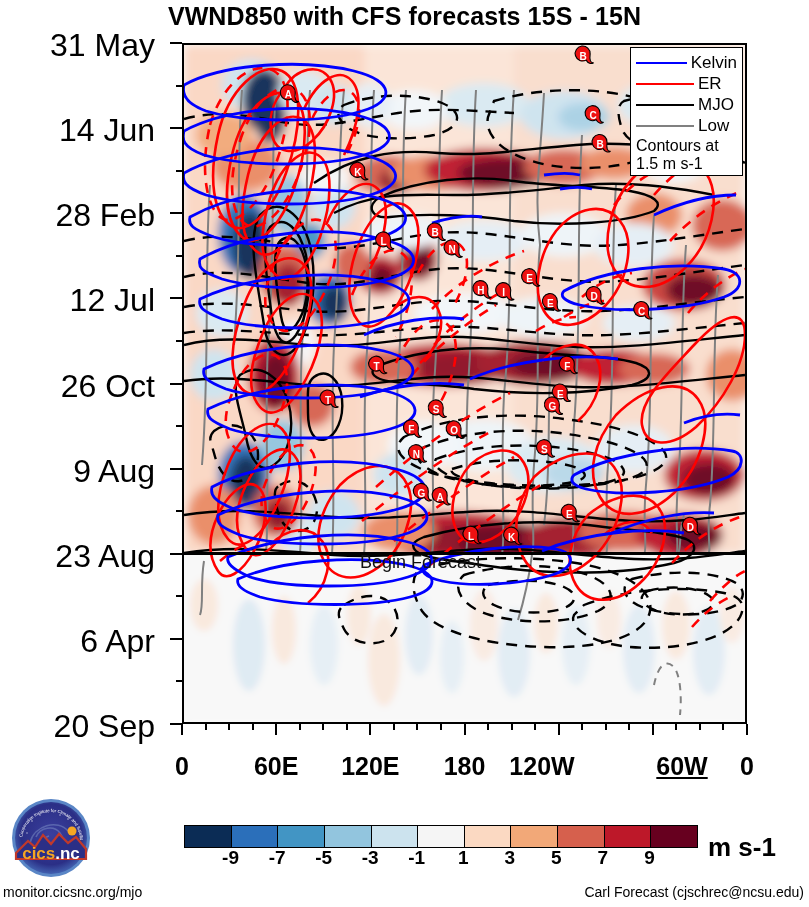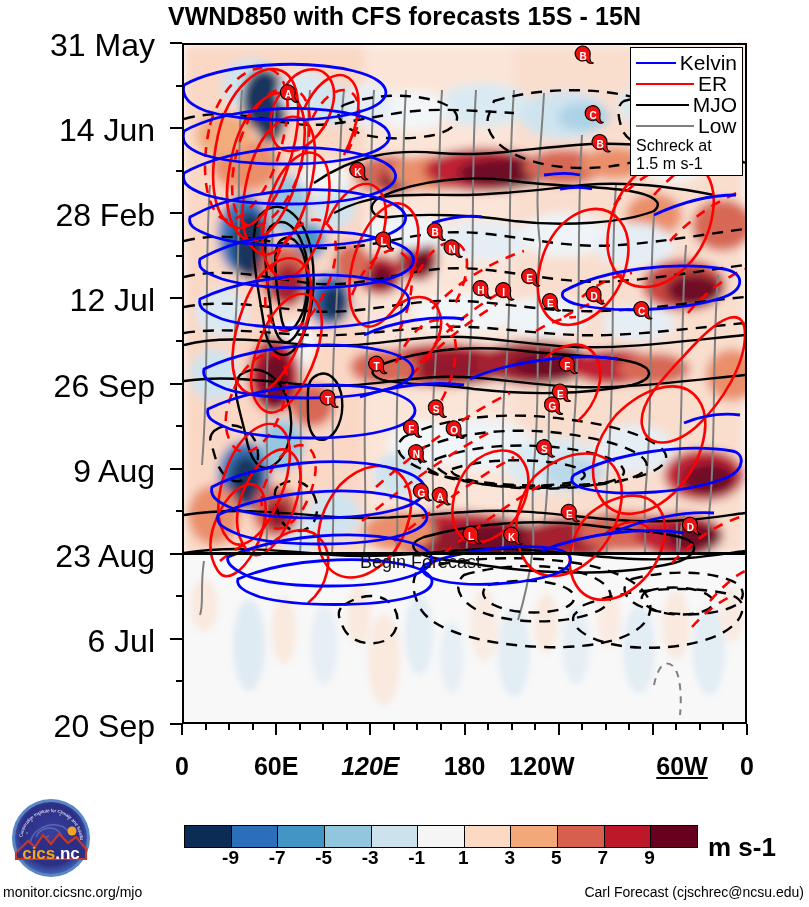"Kelvin" .lgtxt { font-size: 21px -> 17px }
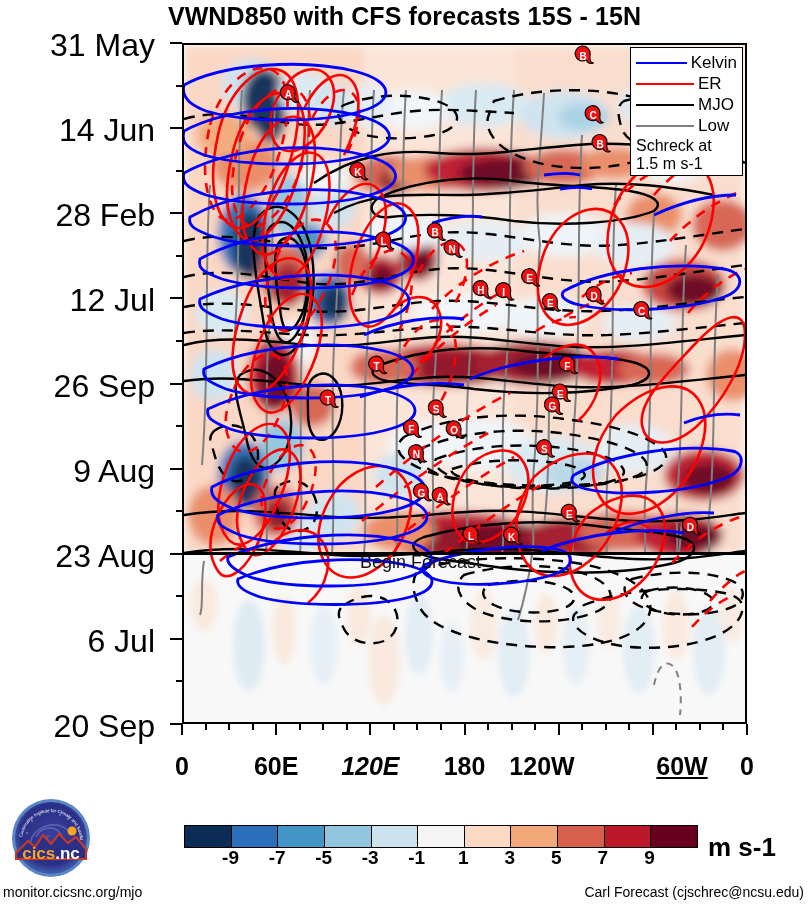"Schreck at" div.lgnote { text: Schreck -> Contours }
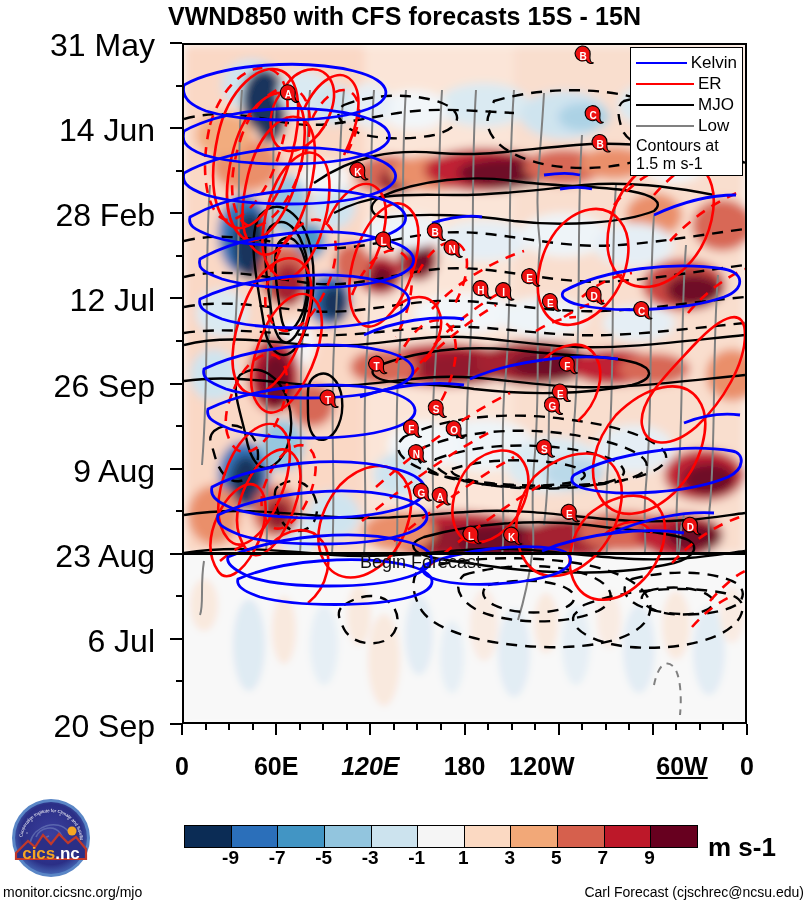"26 Sep" div.abs { text: Sep -> Oct }
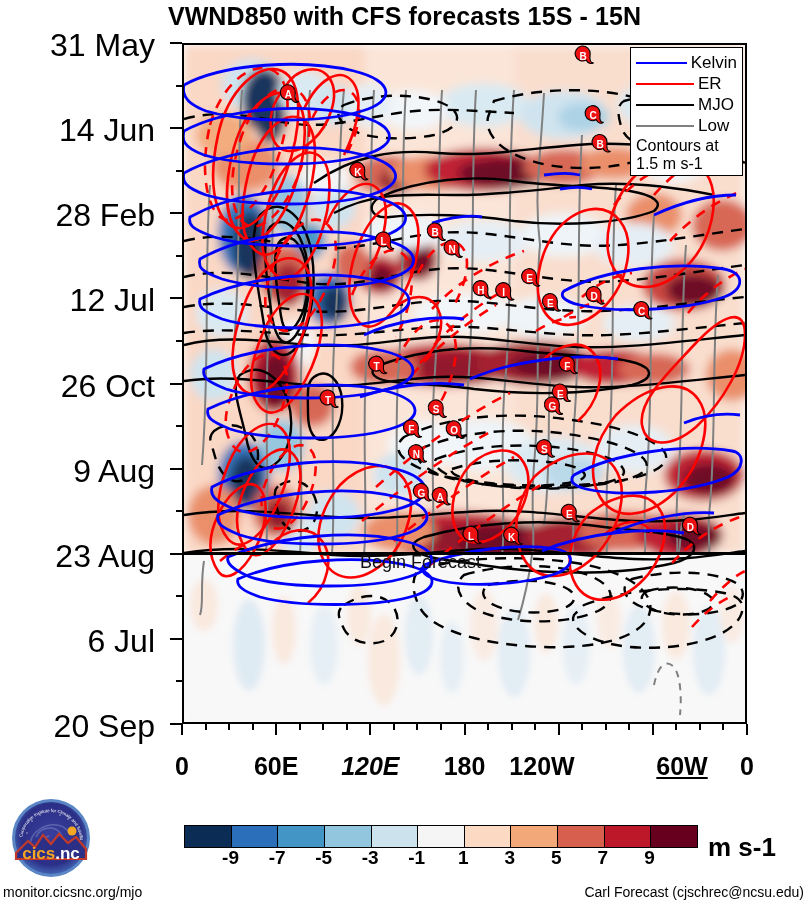"6 Jul" div.abs { text: Jul -> Apr }
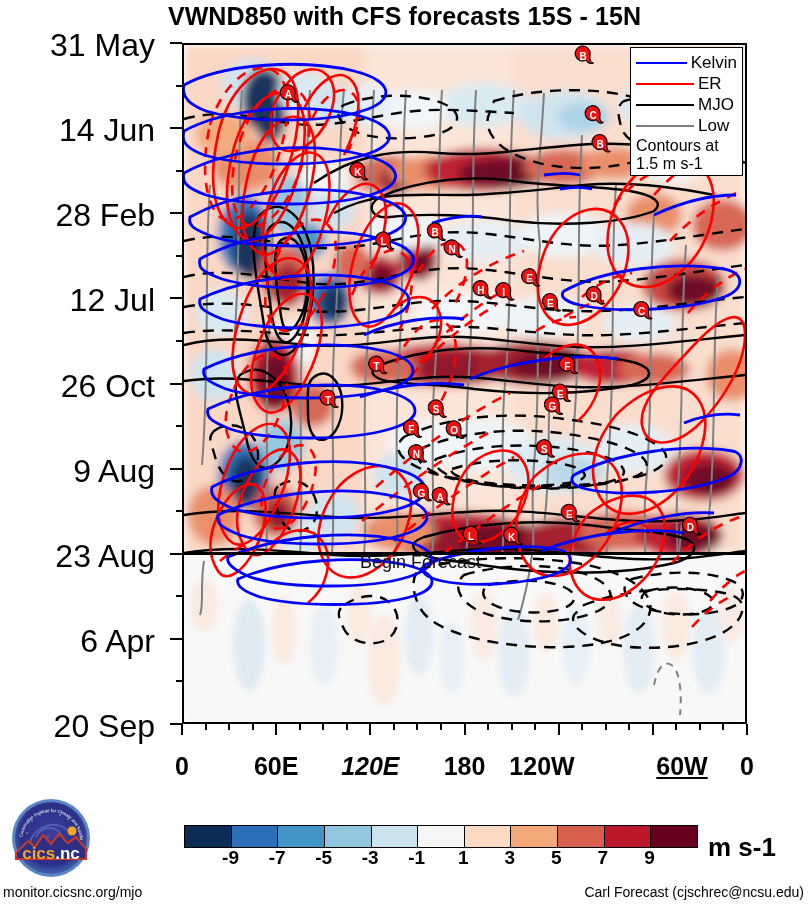"120E" div.abs { font-style: italic -> none }
